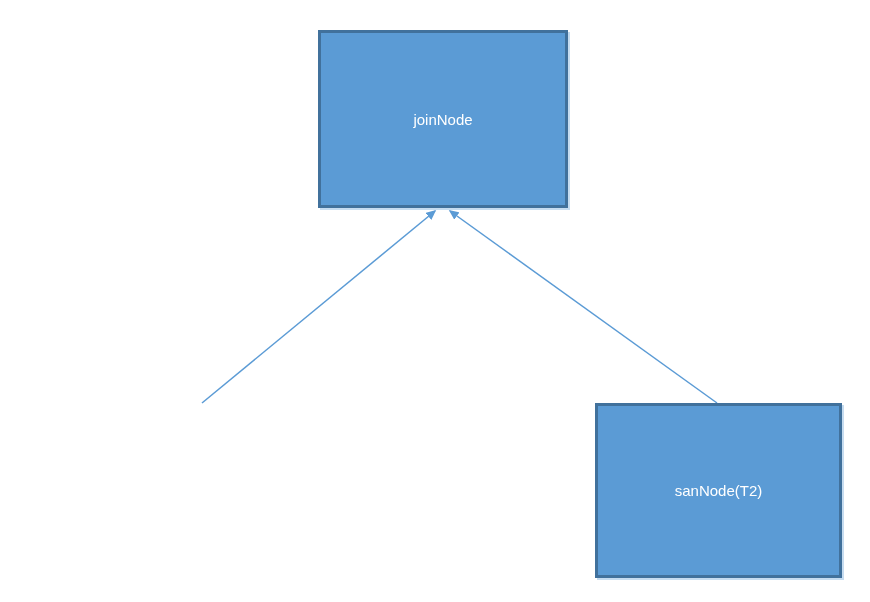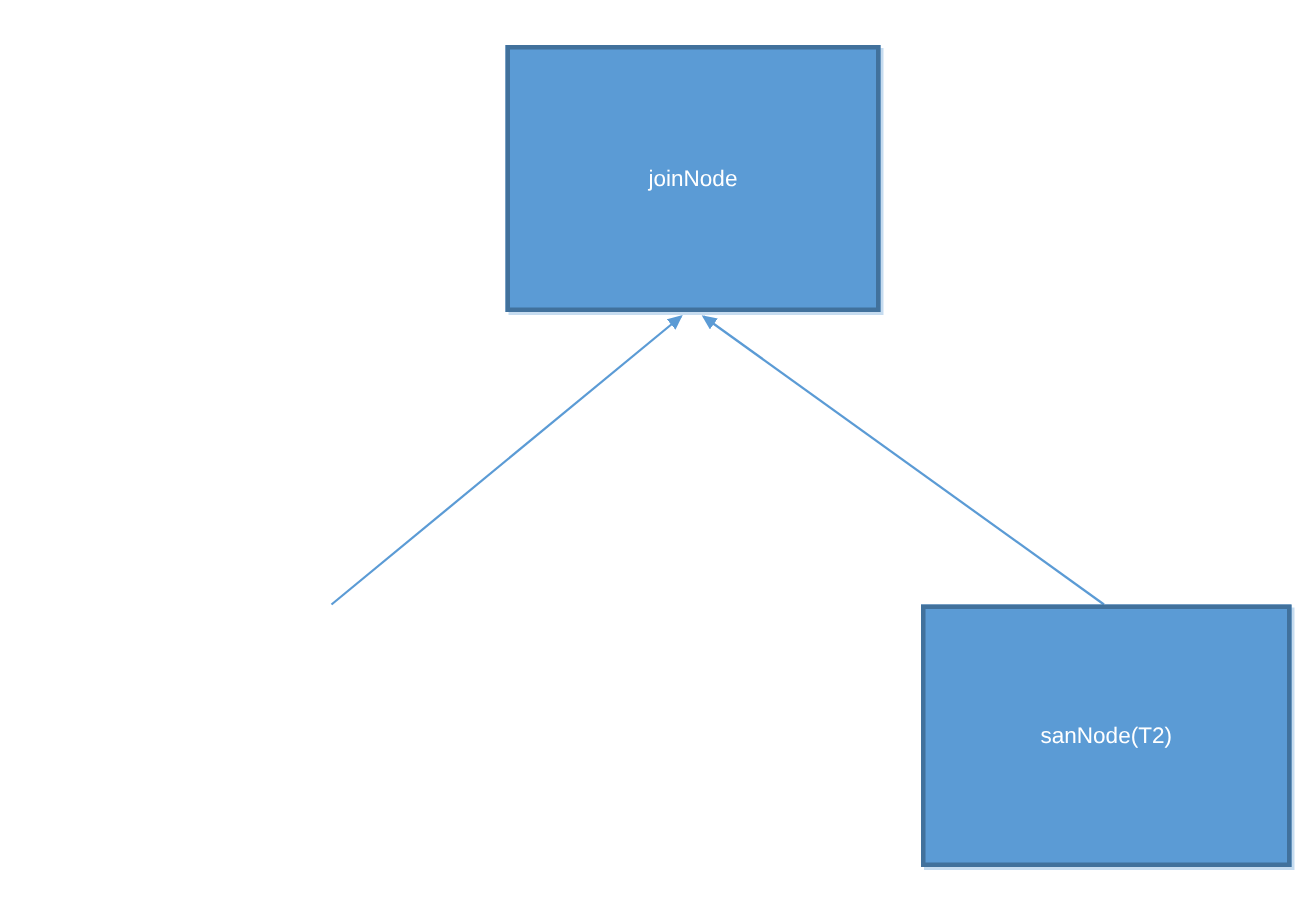"joinNode" .canvas { margin-left: 19px -> none }
